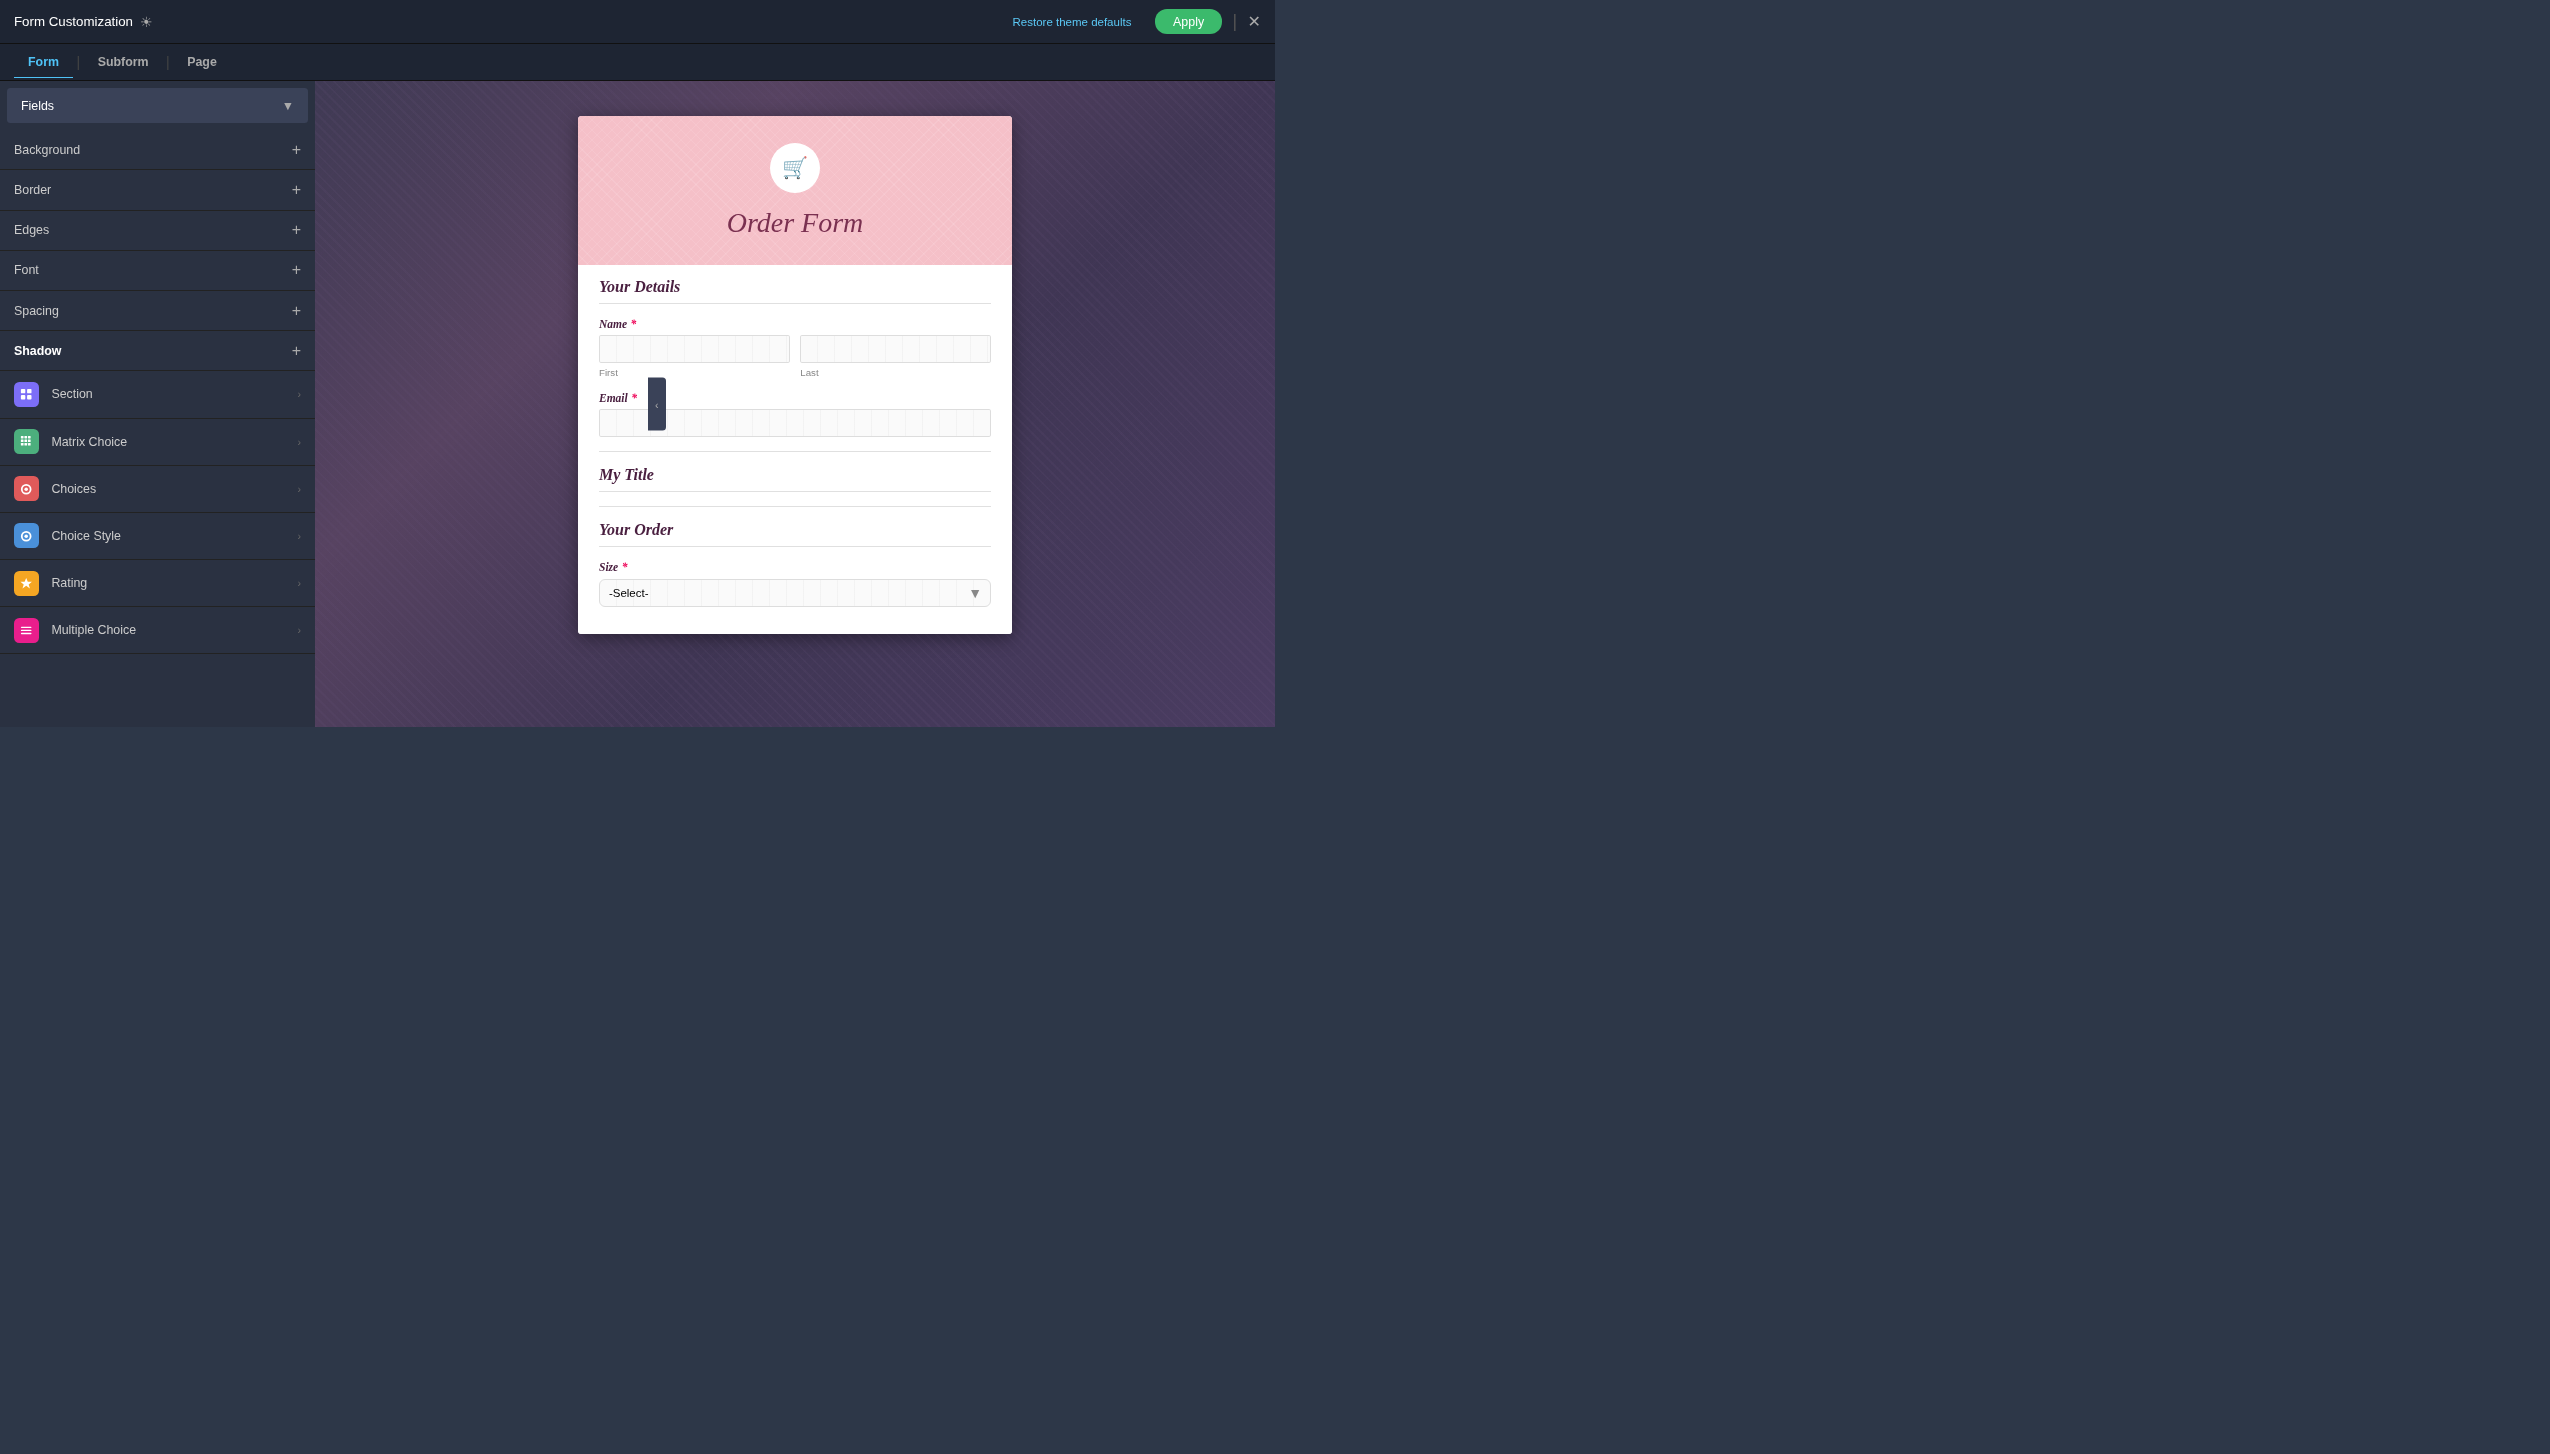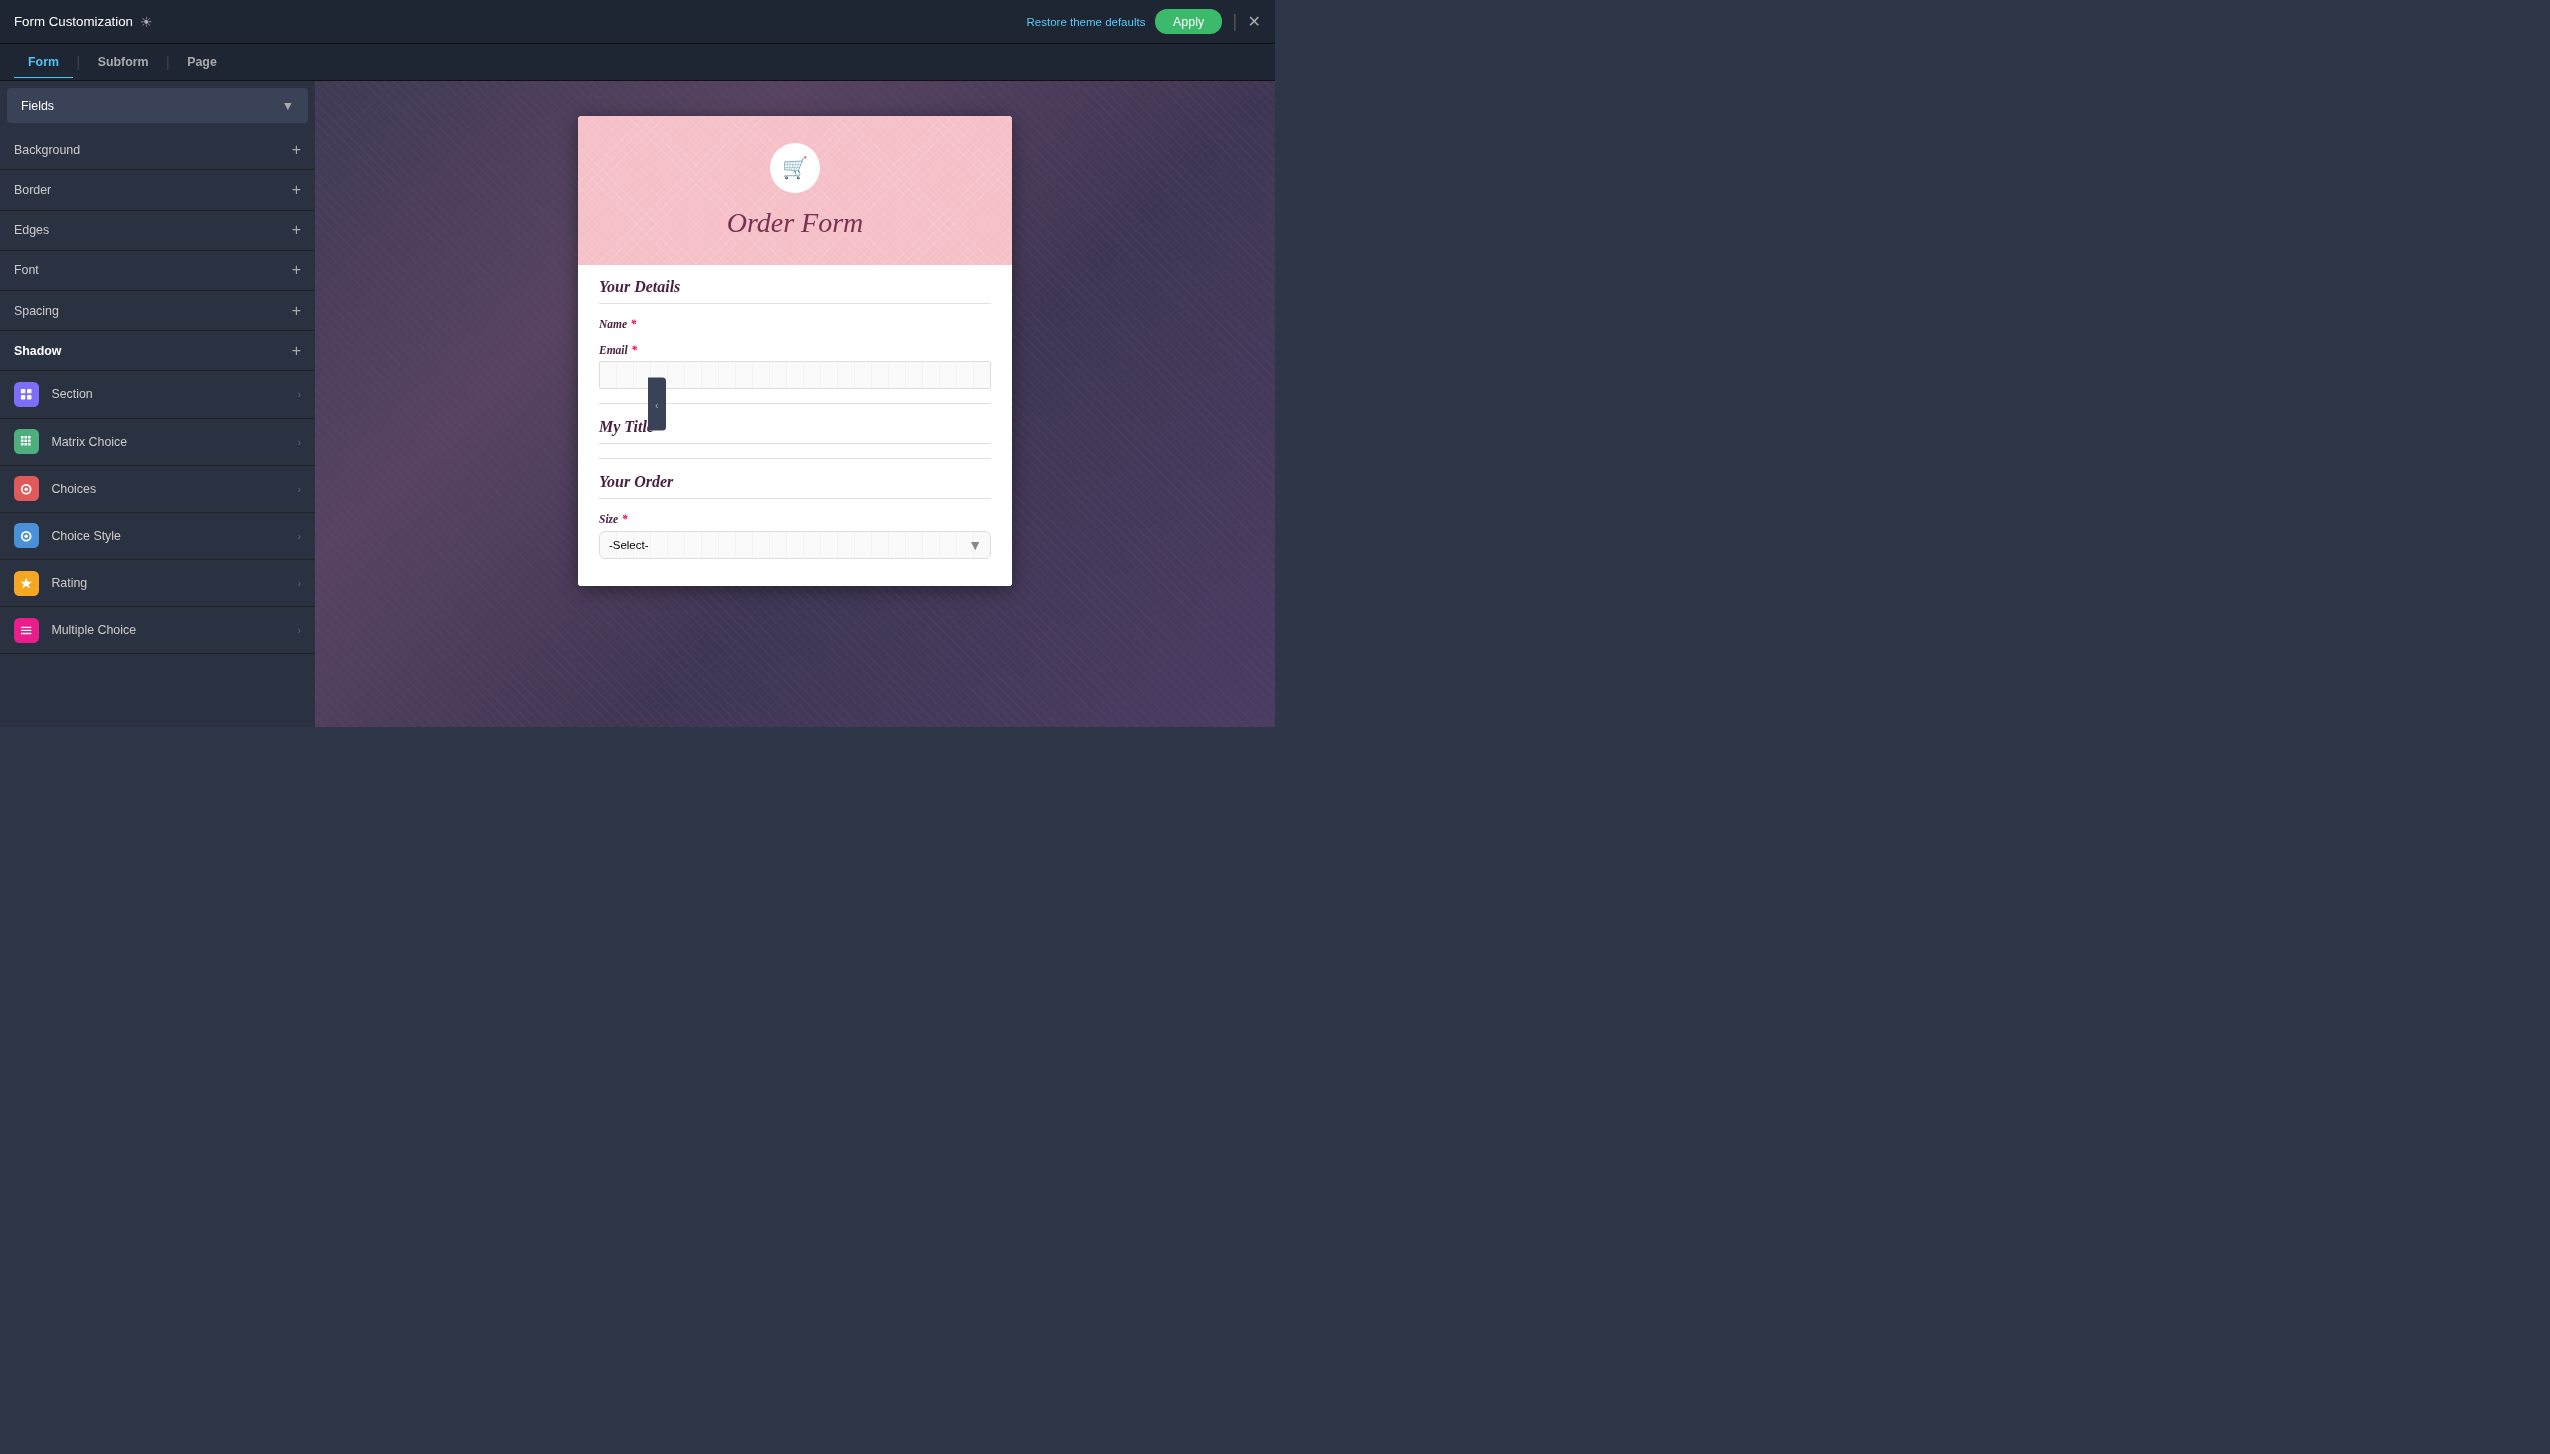"Restore theme defaults" .header-restore { margin-right: 10px -> 24px }
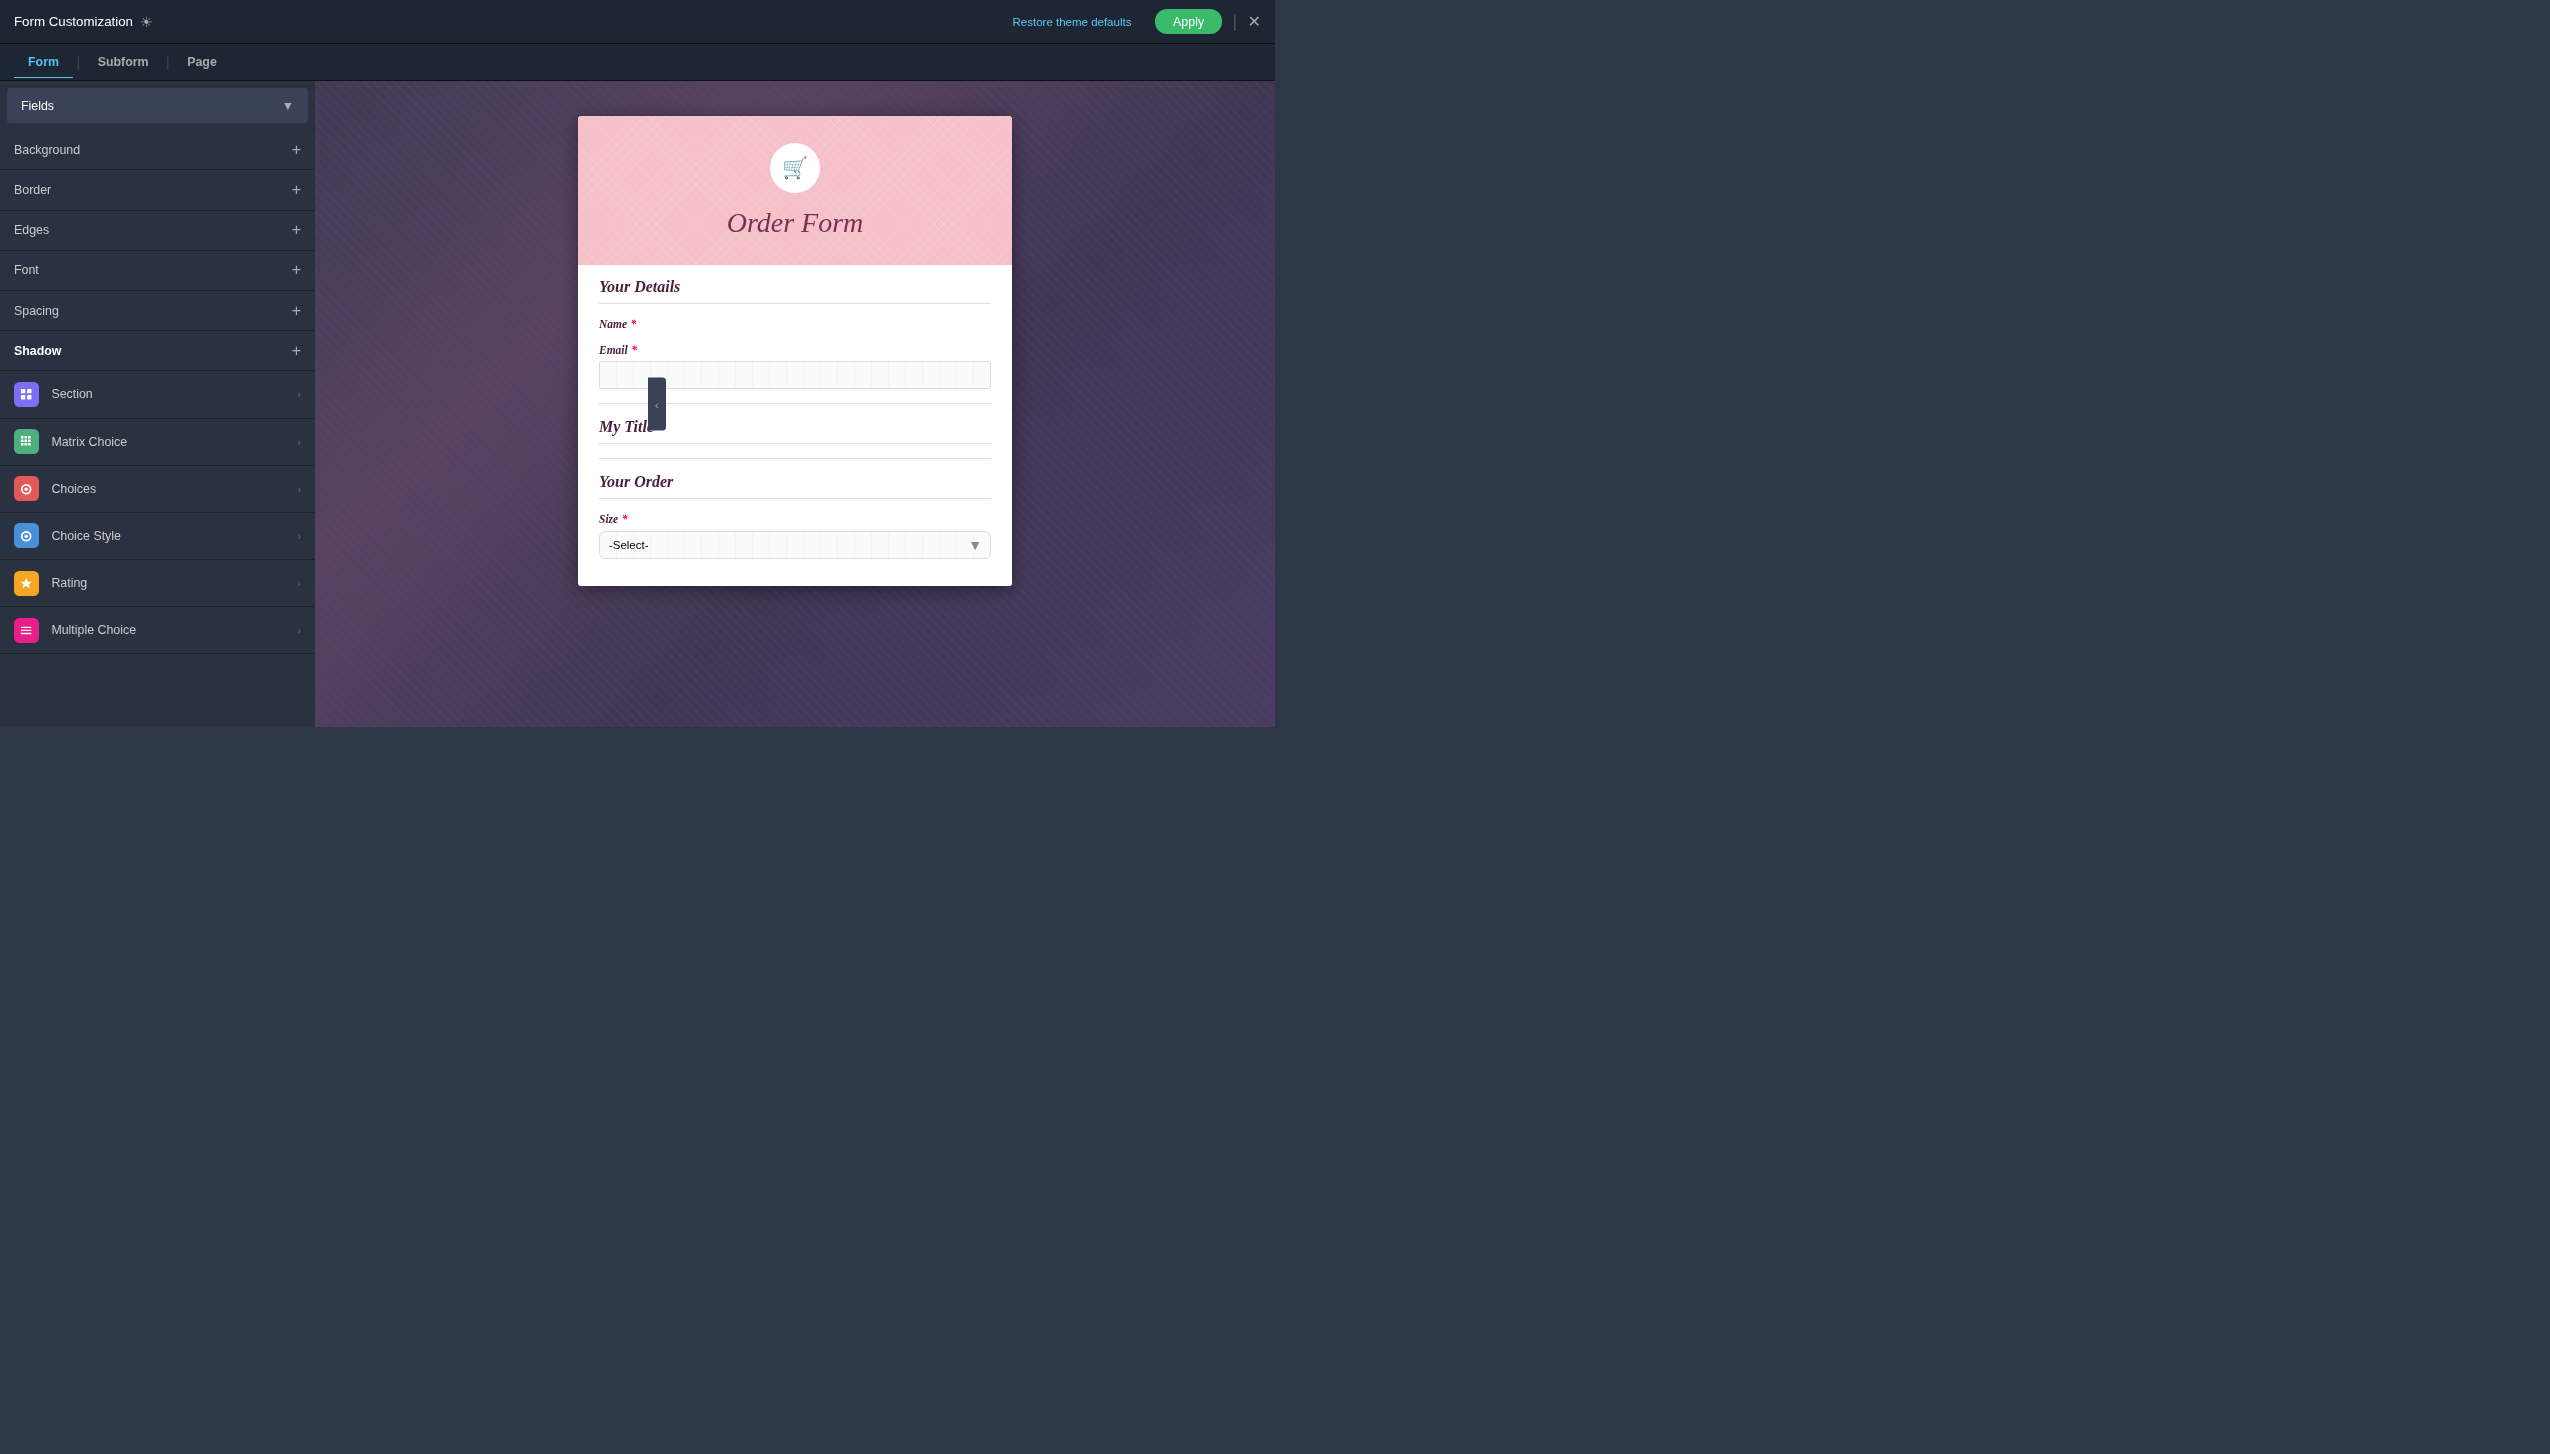"First" div.name-fields { html: none -> <div> <div> <input> <div>First</div> </div> <div> <input> <div>Last</div> </div> </div> }
